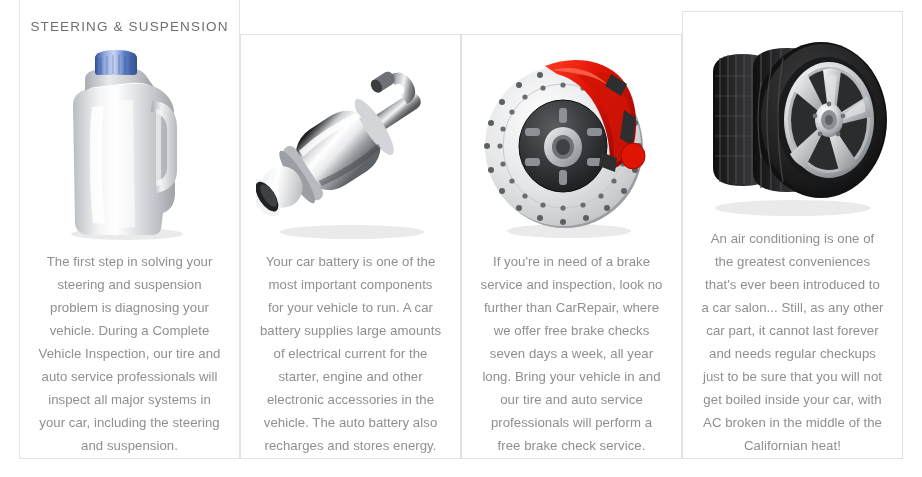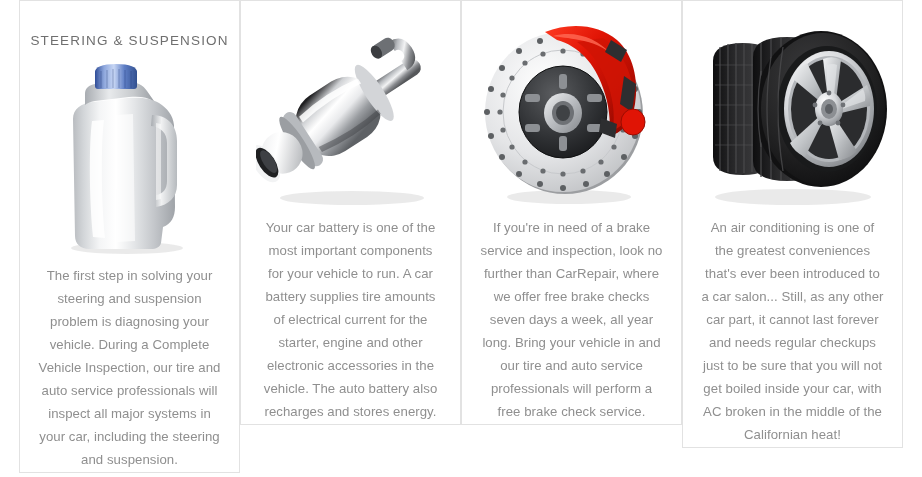"STEERING & SUSPENSION" .services-grid { align-items: flex-start -> flex-end }
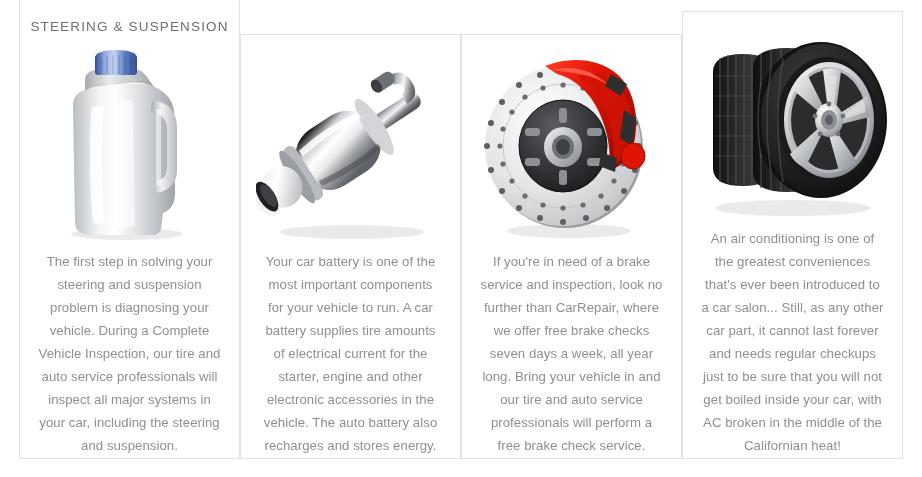"Your car battery is one" p.card-text { text: tire -> large }
